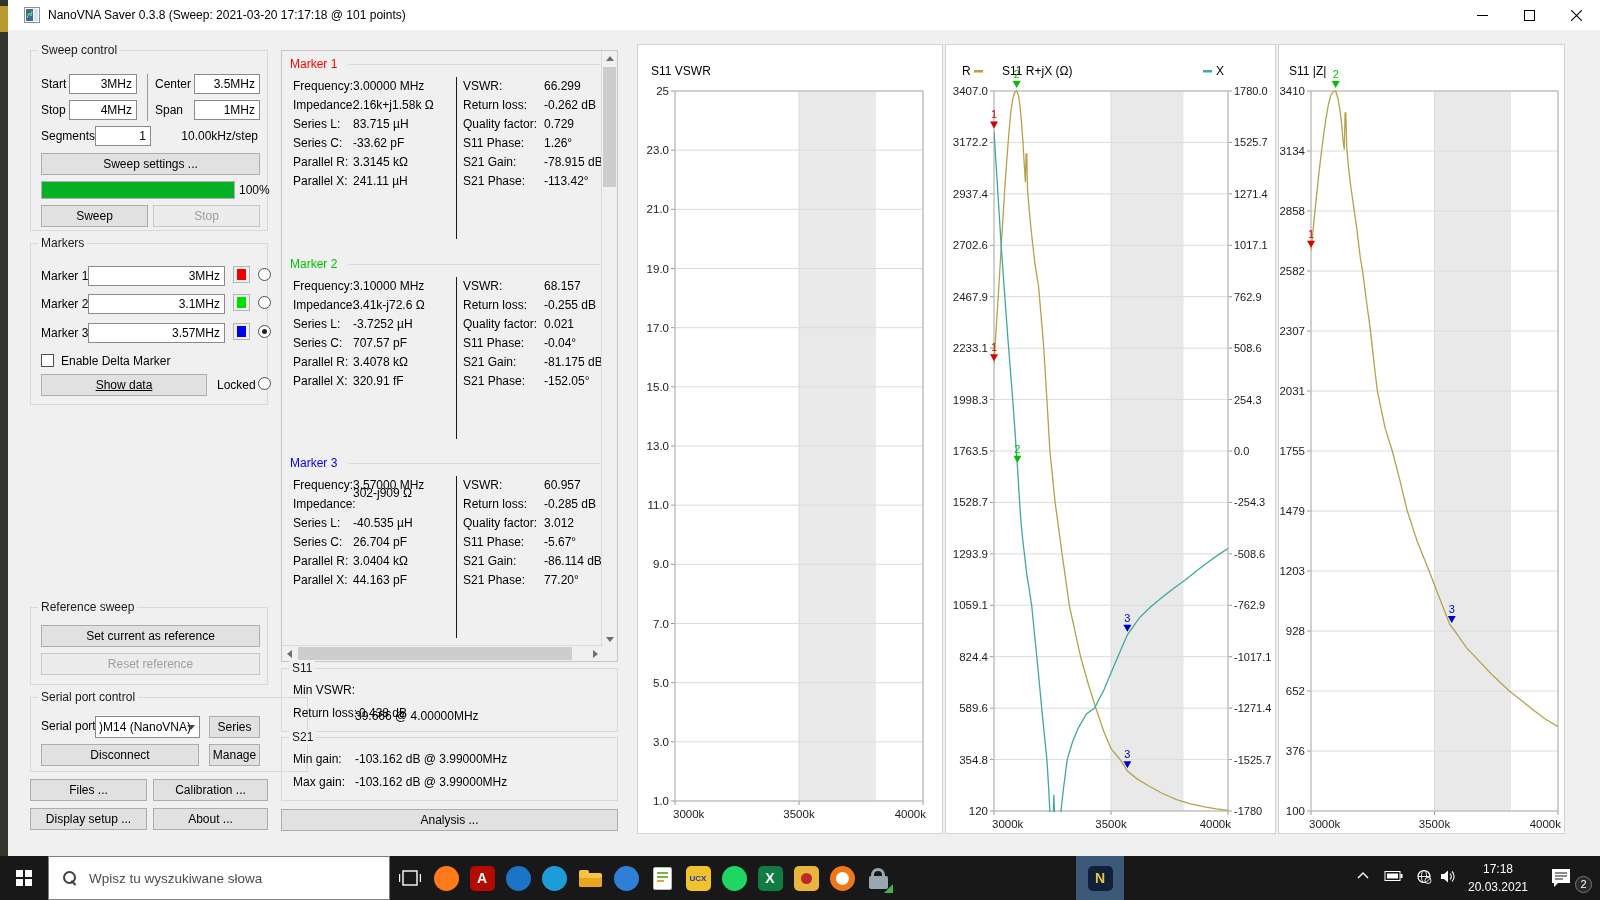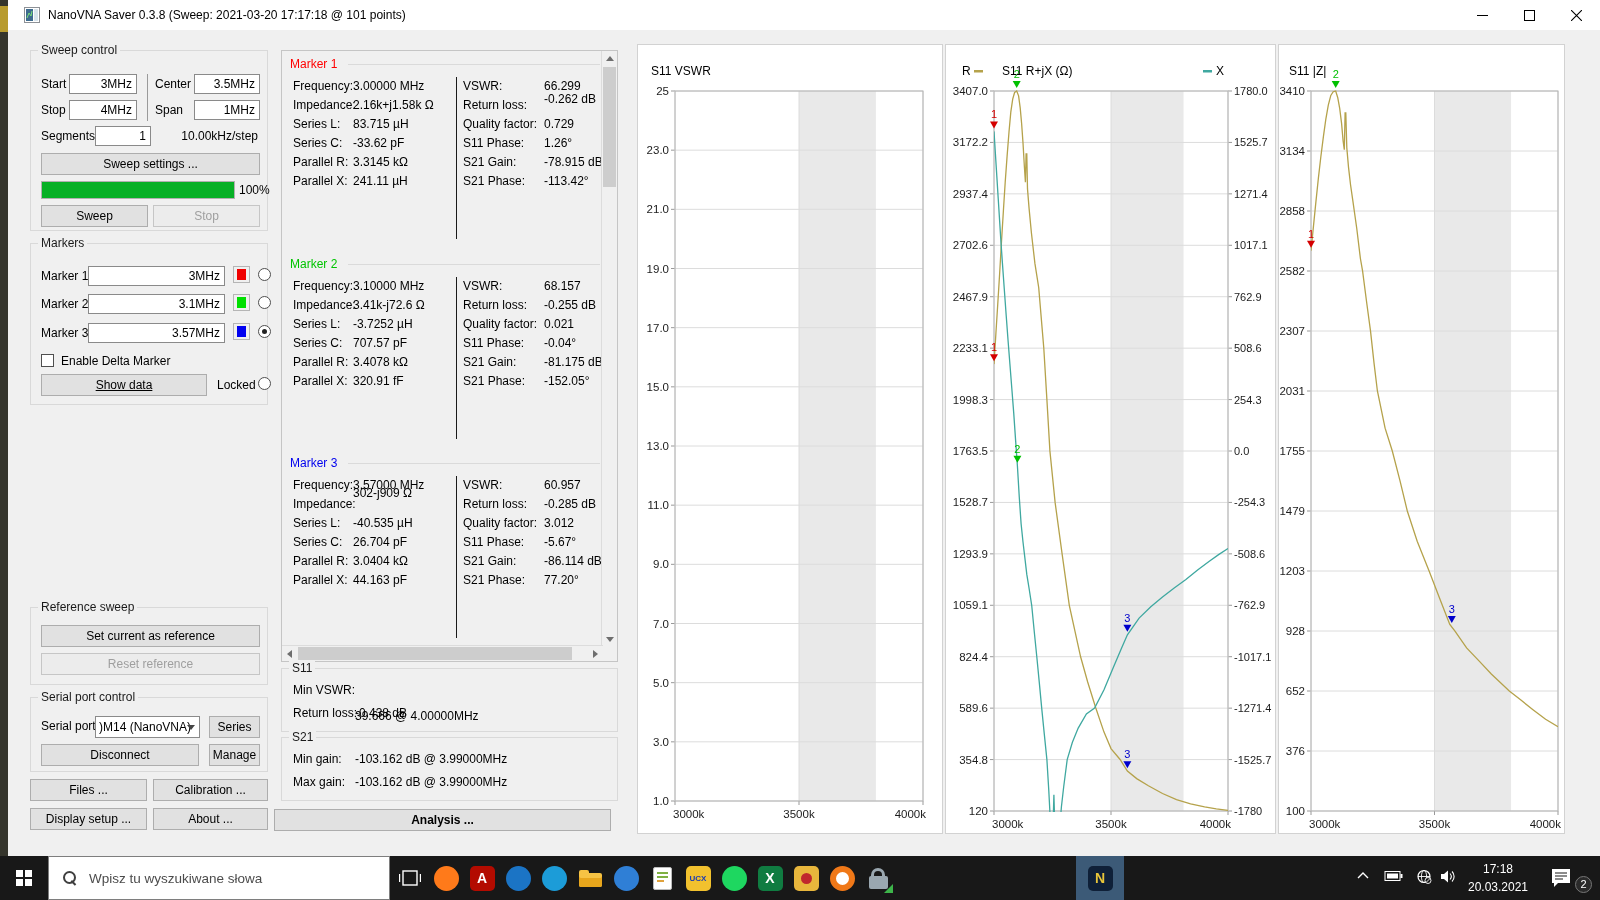"-0.262 dB" span.mrow { top: 35px -> 41px }
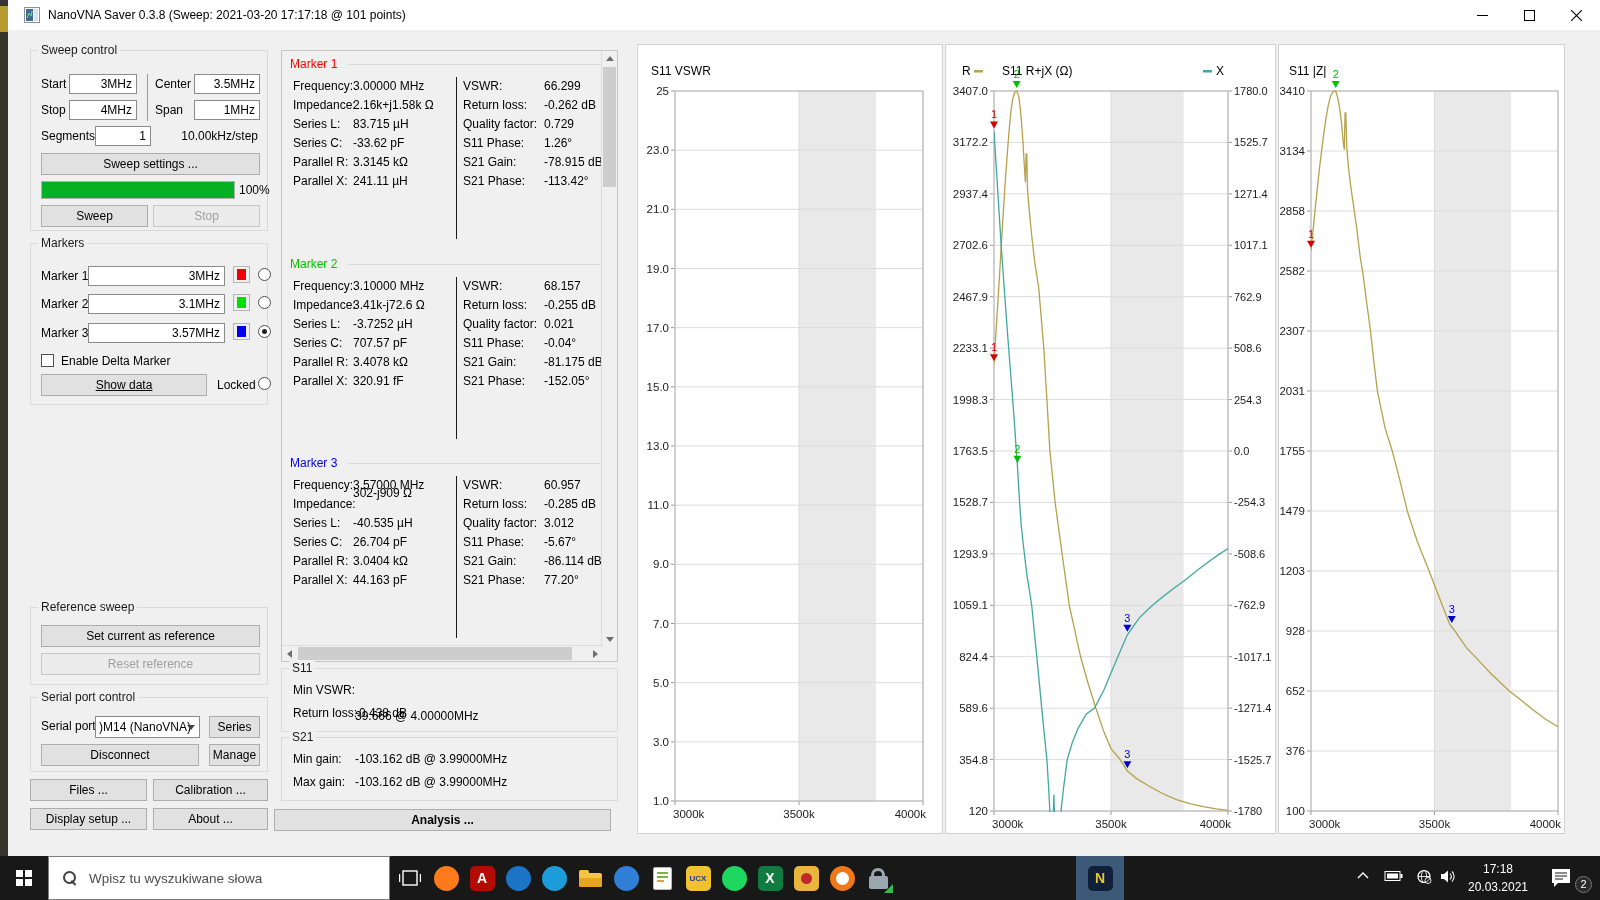"Serial port control" div.gb { width: 238px -> 278px }
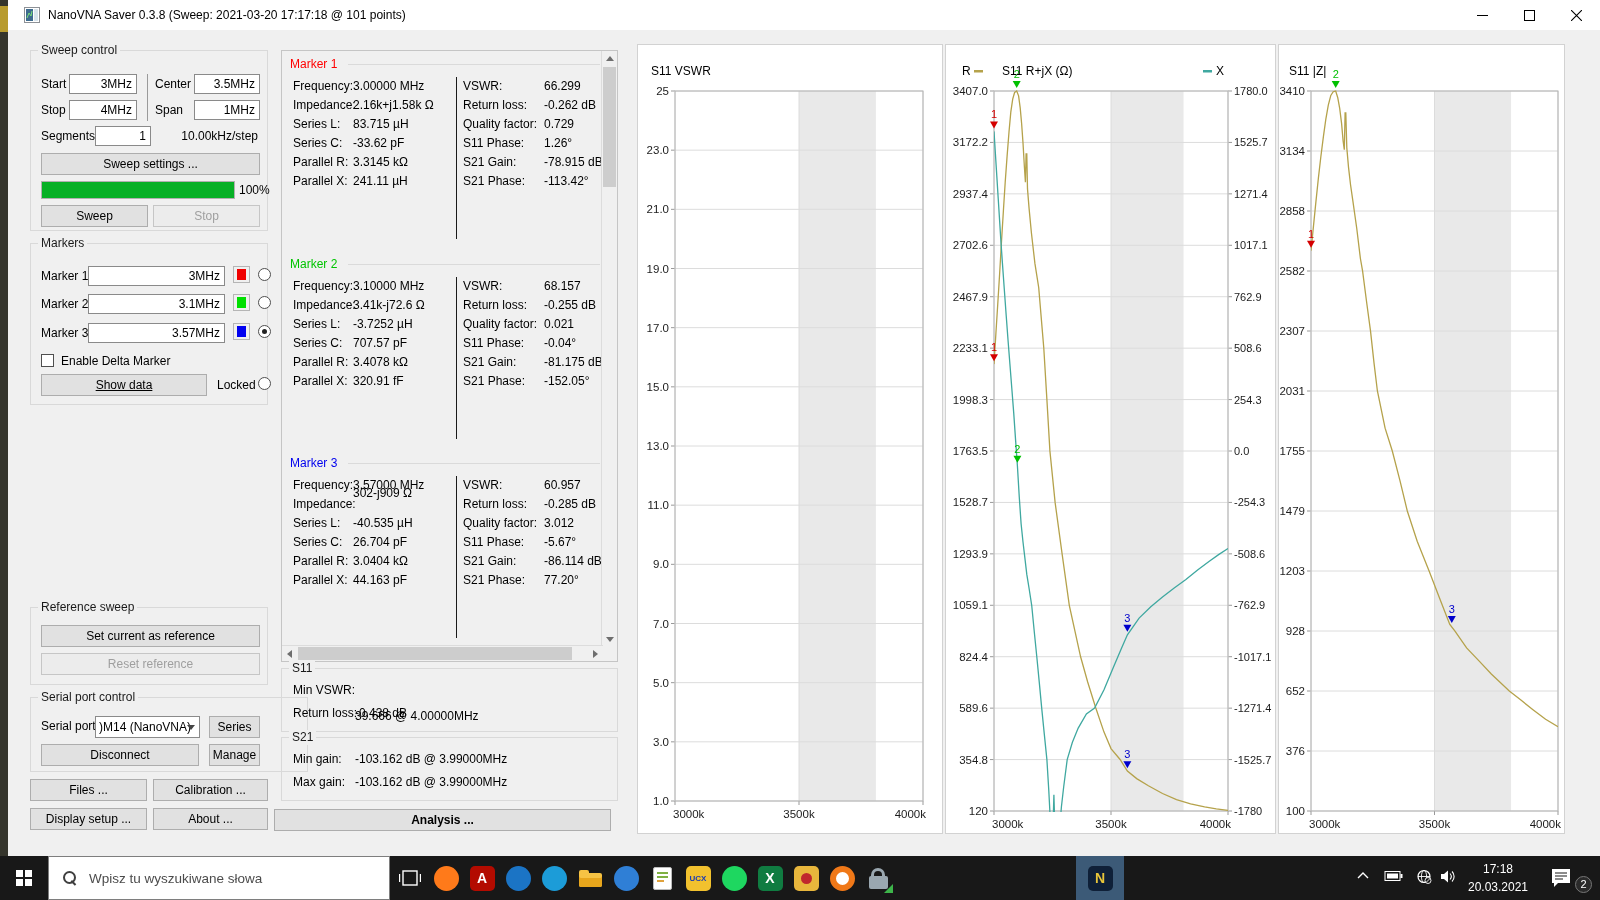"Analysis ..." div.btn { font-weight: bold -> none; left: 274px -> 281px }
